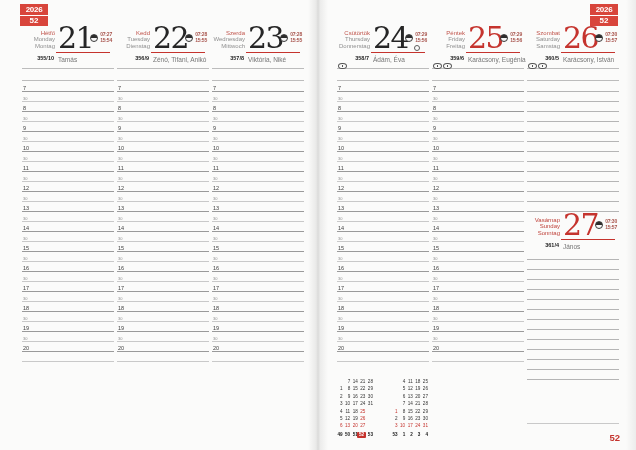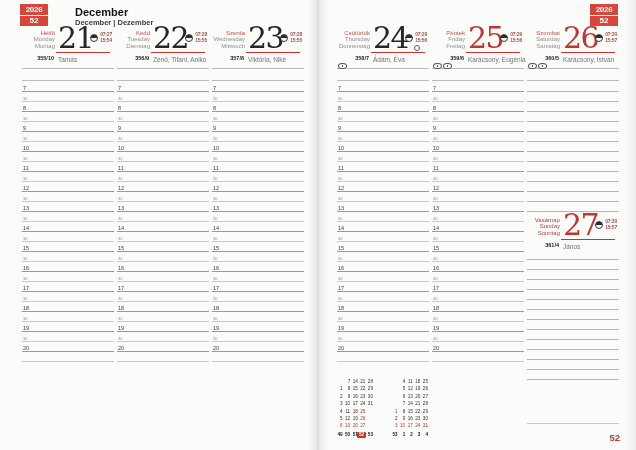"December" div.month-title { html: <div> <div>December</div> <div>December | Dezember</div> </div> -> none }
